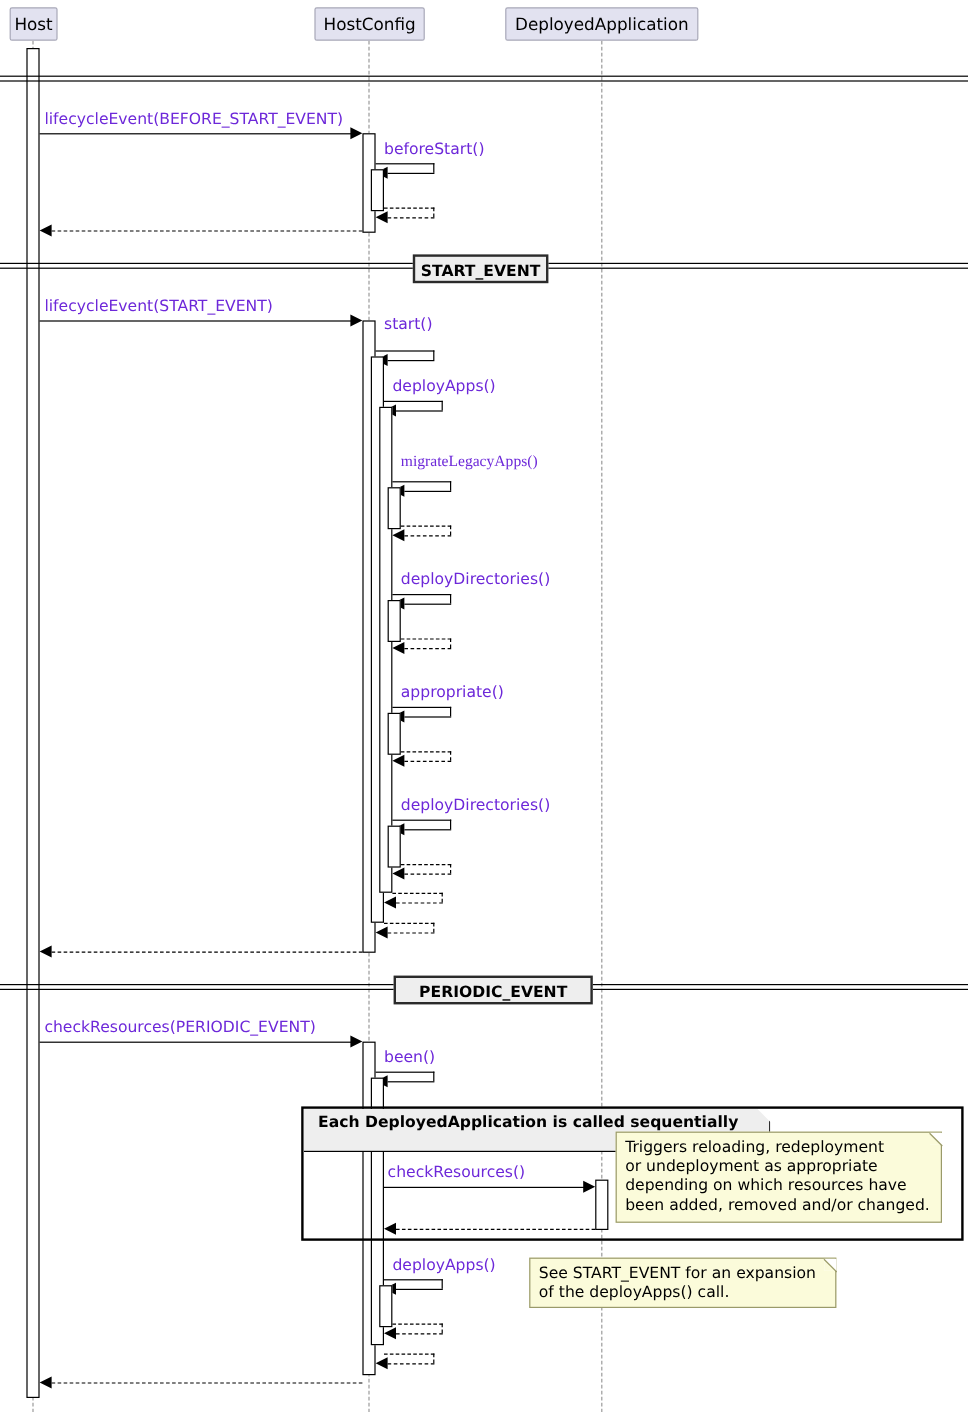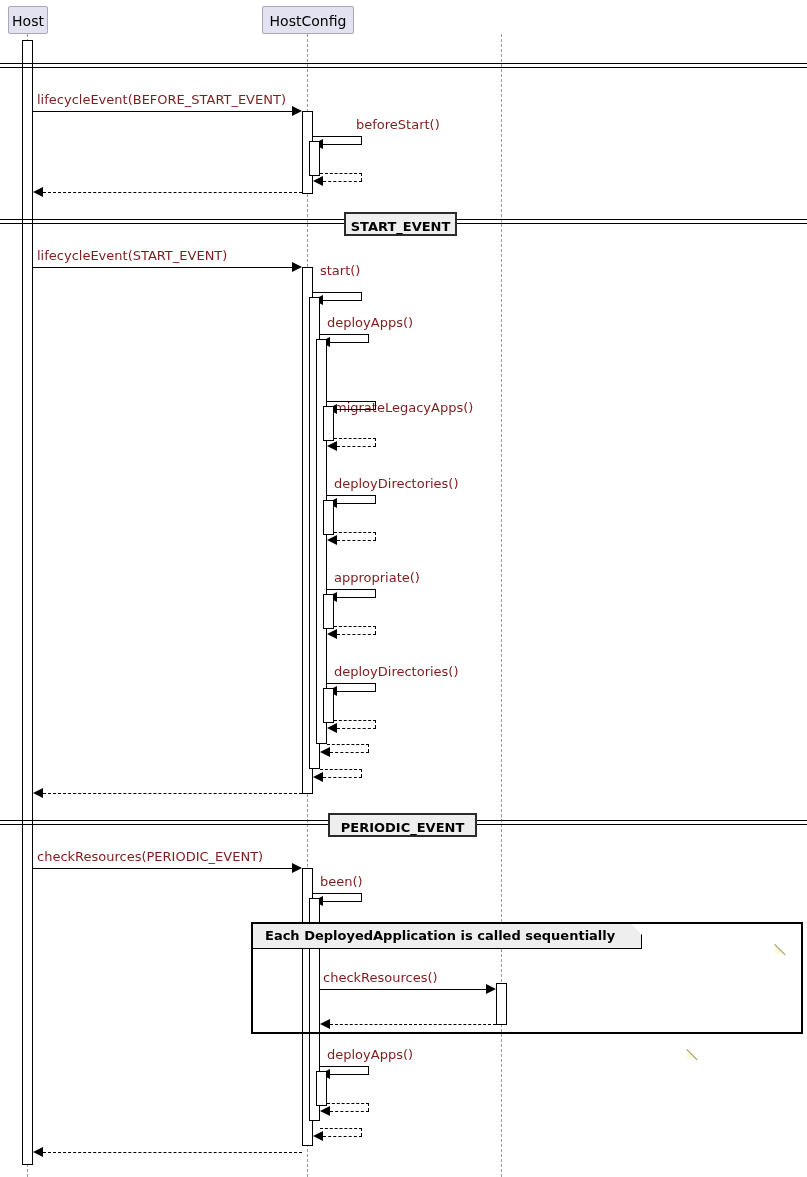"DeployedApplication" div.participant { html: none -> <div>DeployedApplication</div> }
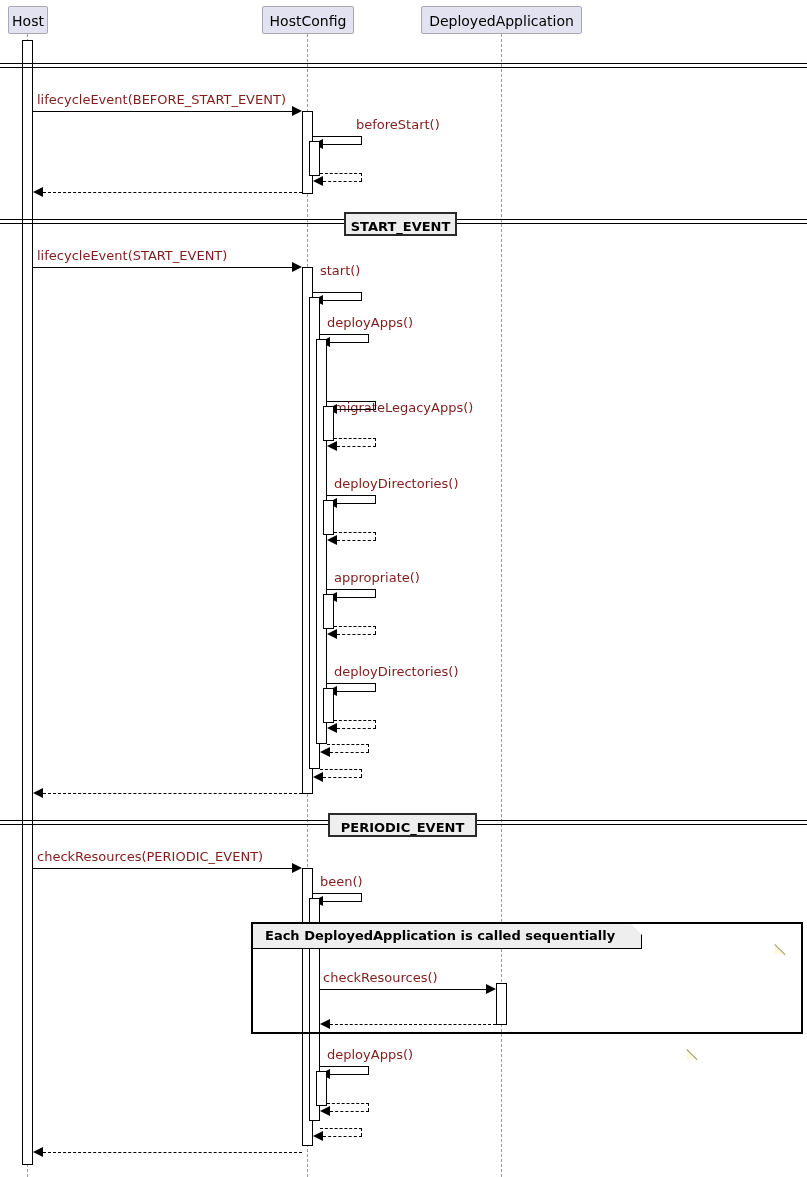"lifecycleEvent(BEFORE_START_EVENT)" .msg-label { color: #7f1d1d -> #6d28d9 }
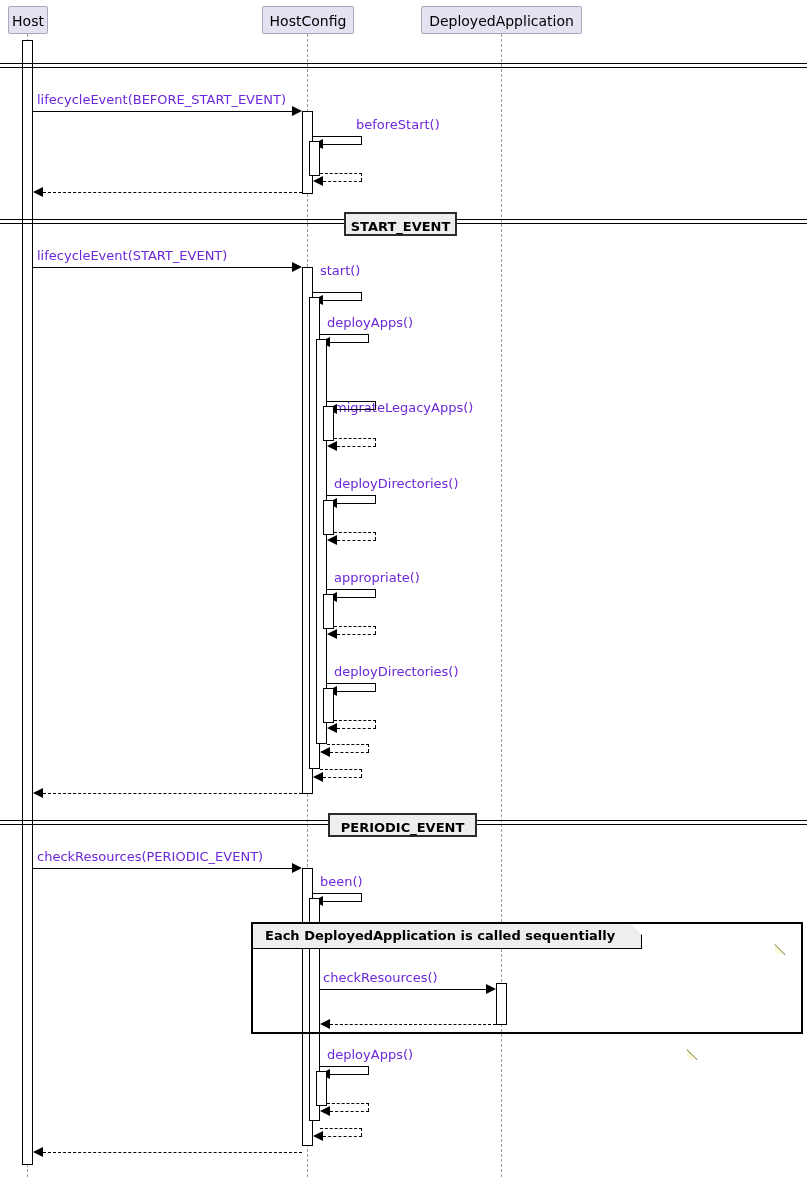"beforeStart()" div.msg-label { margin-left: 36px -> none }
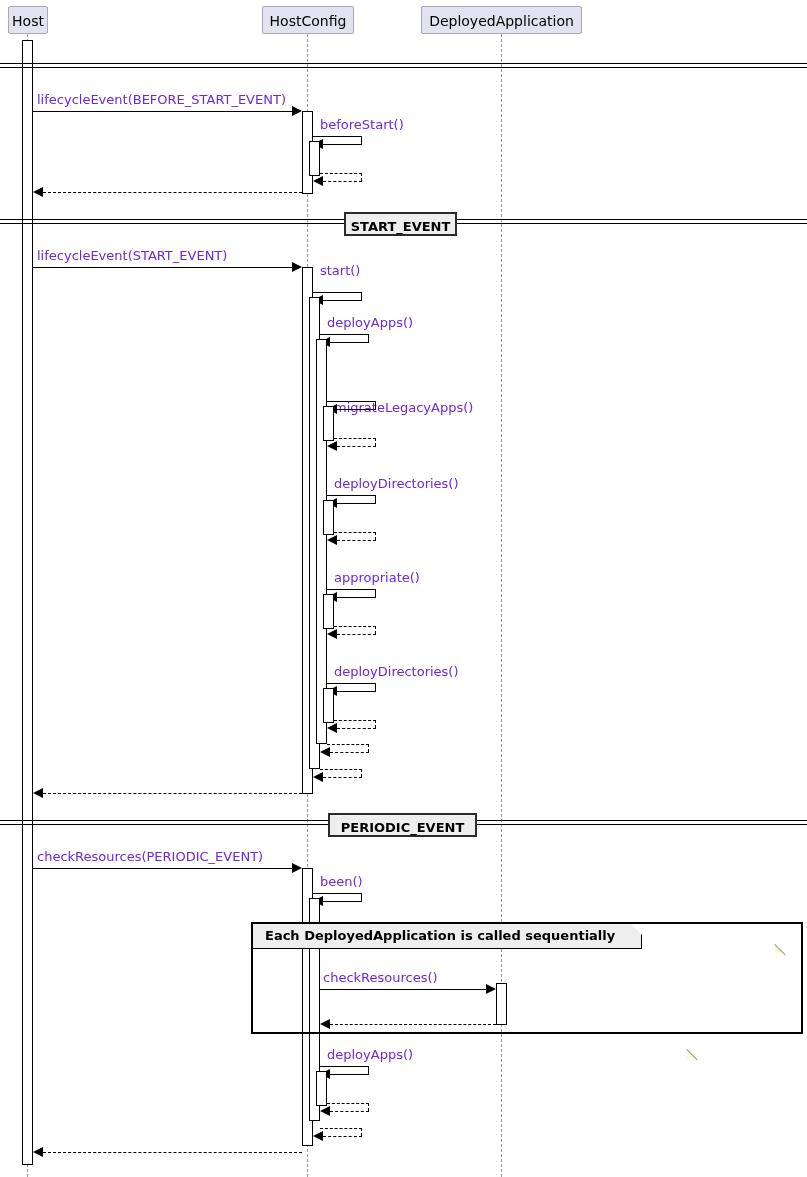"migrateLegacyApps()" div.msg-label { font-family: none -> Liberation Serif, serif; top: 401px -> 377px }
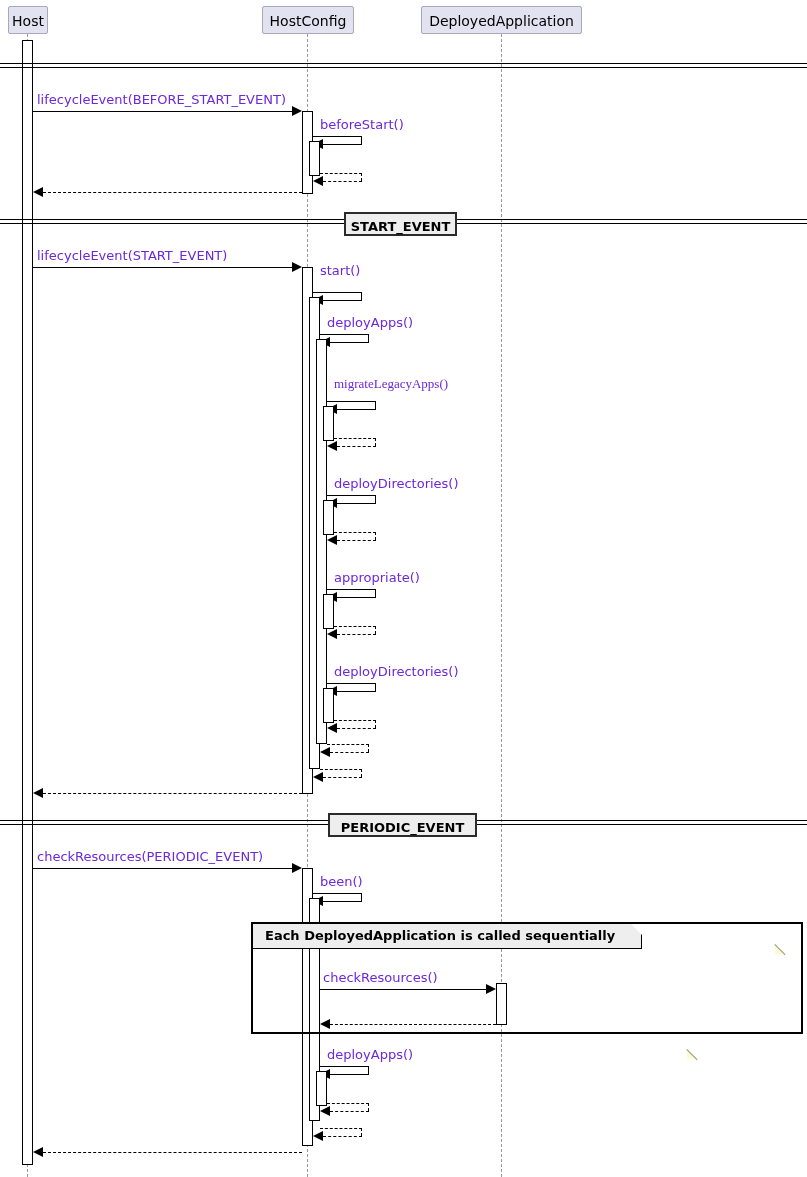"PERIODIC_EVENT" div.divider-label { width: 149px -> 166px }
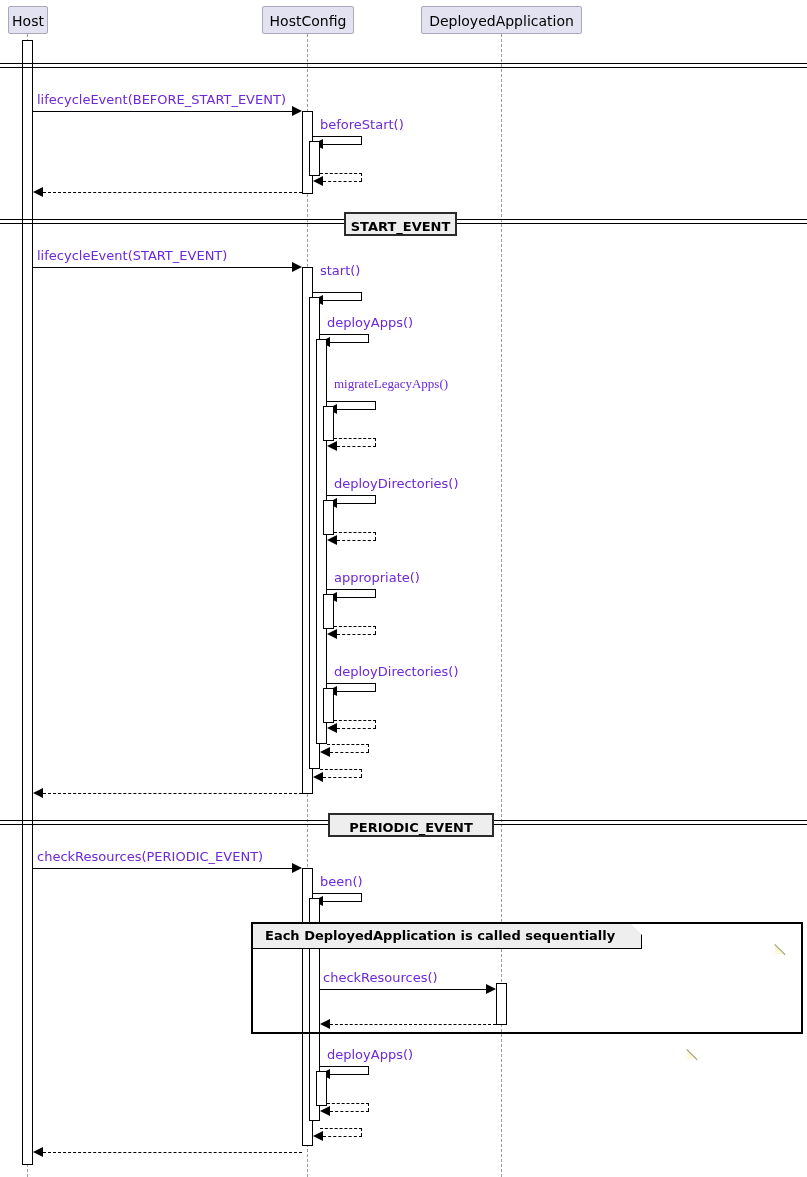"Each DeployedApplication is called" div.group-tab { height: 25px -> 36px }
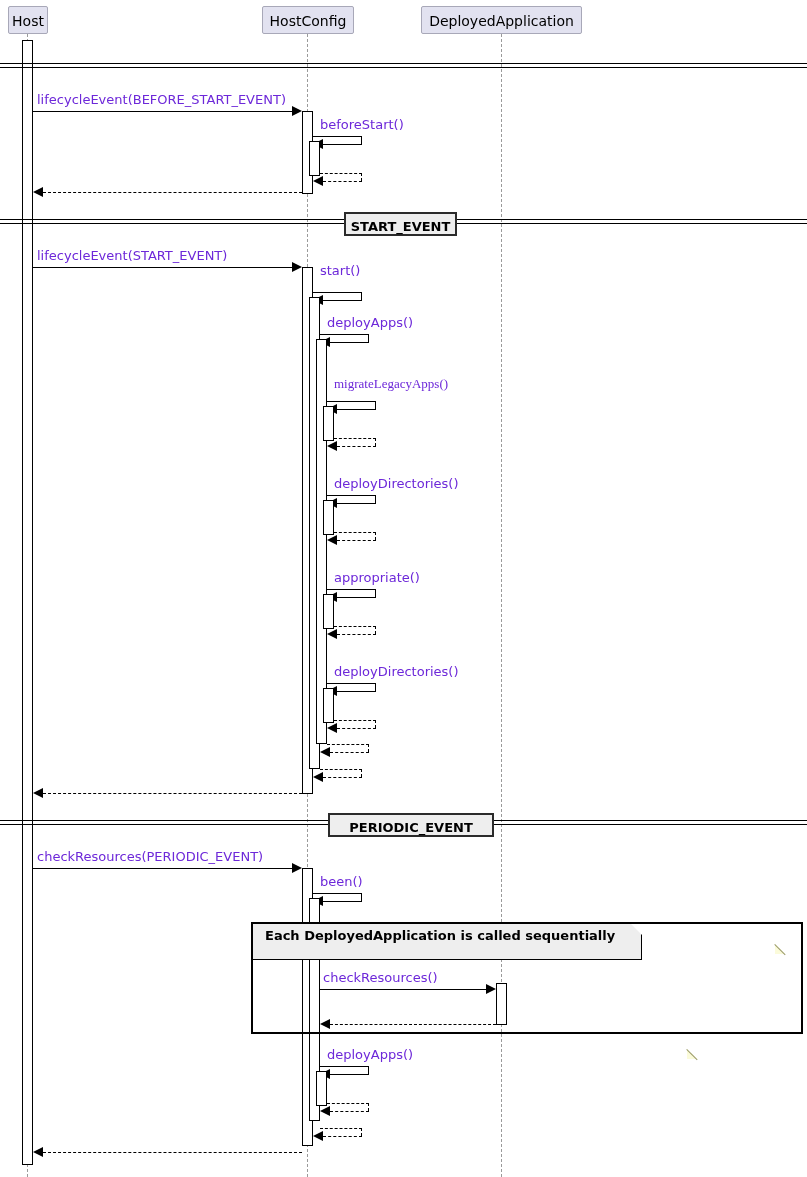"Triggers reloading, redeployment" div.note { html: none -> <div>Triggers reloading, redeployment or undeployment as appropriate depending on which resources have been added, removed and/or changed.</div> }
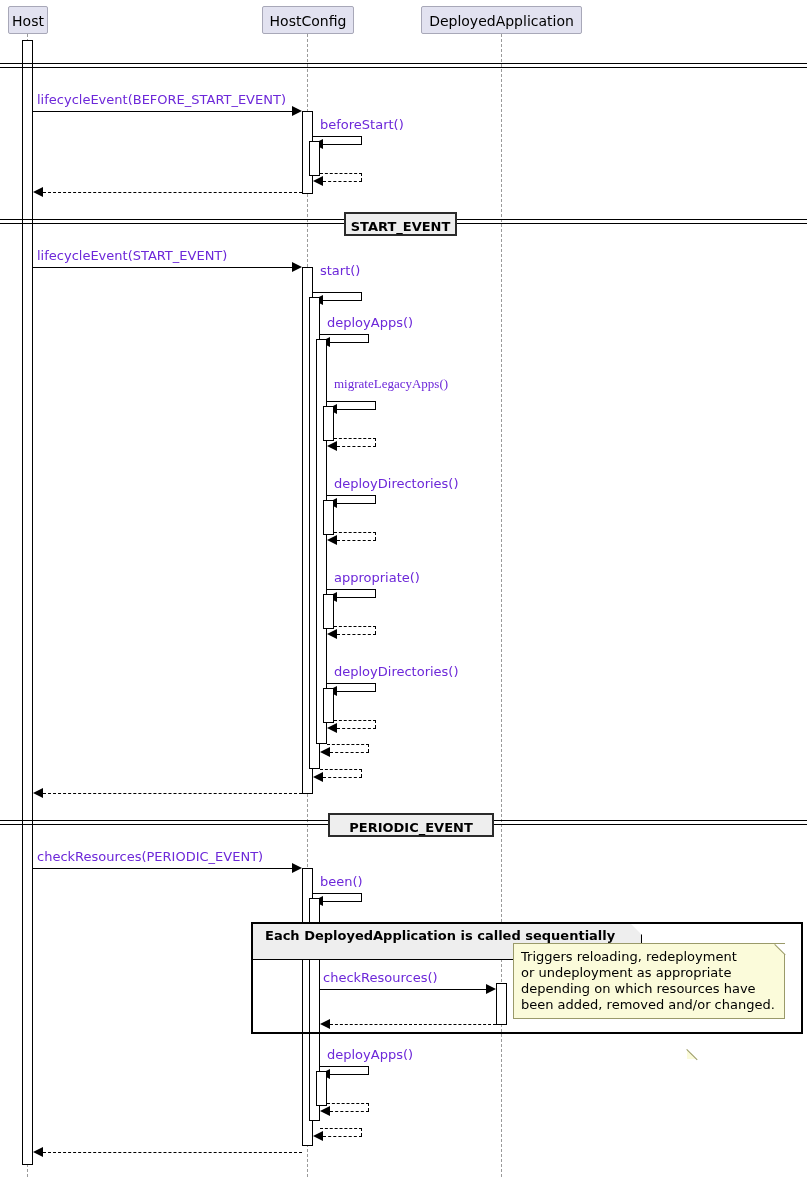"See START_EVENT for an expansion" div.note { html: none -> <div>See START_EVENT for an expansion of the deployApps() call.</div> }
